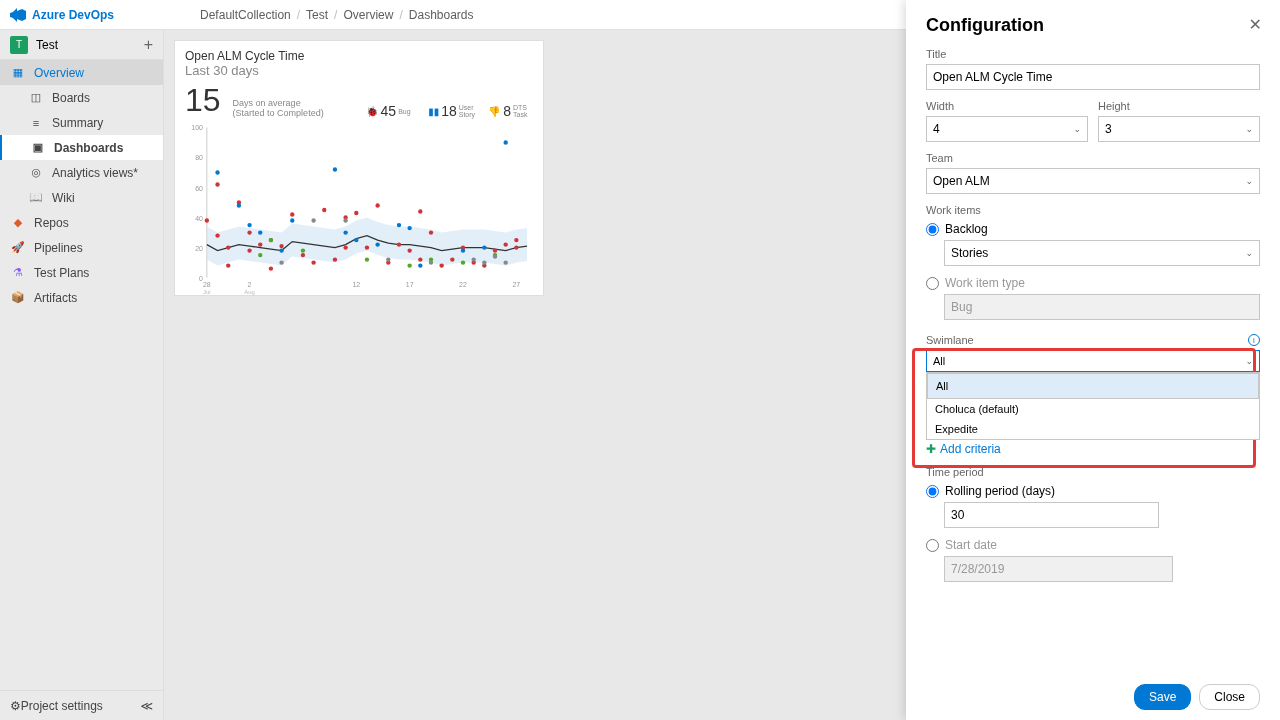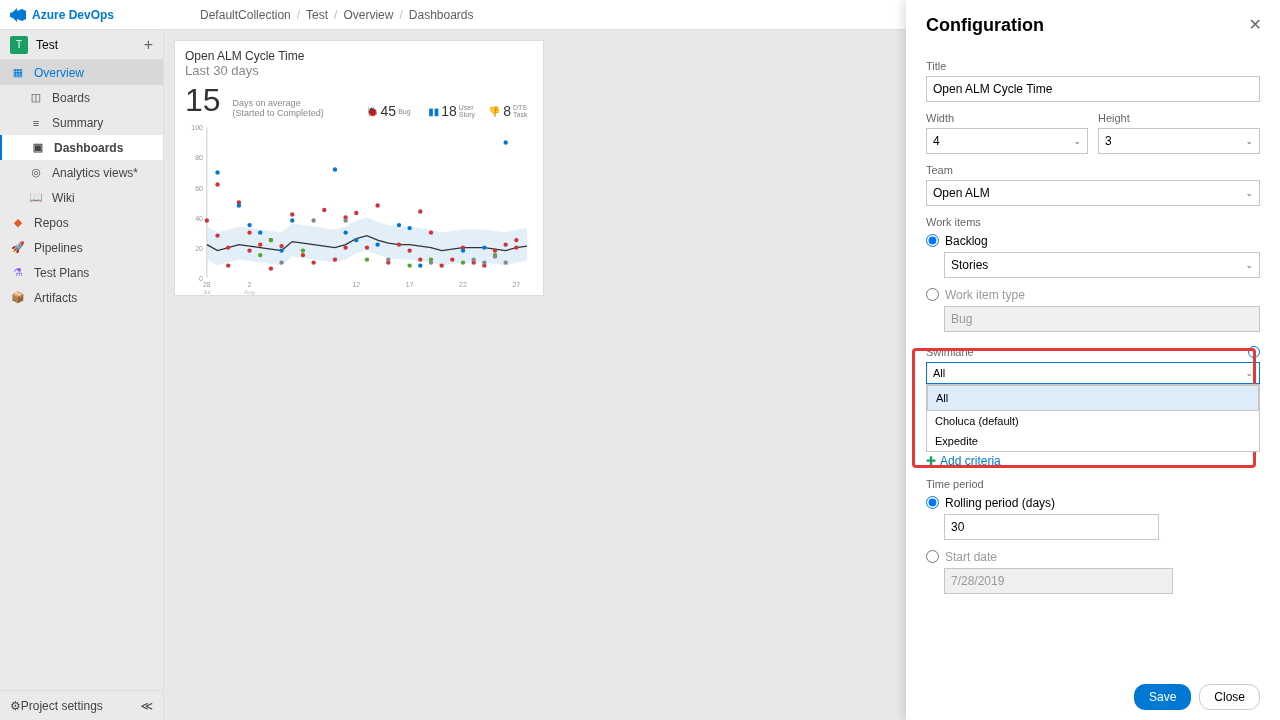"Configuration" .panel .ptitle { margin-bottom: 24px -> 12px }
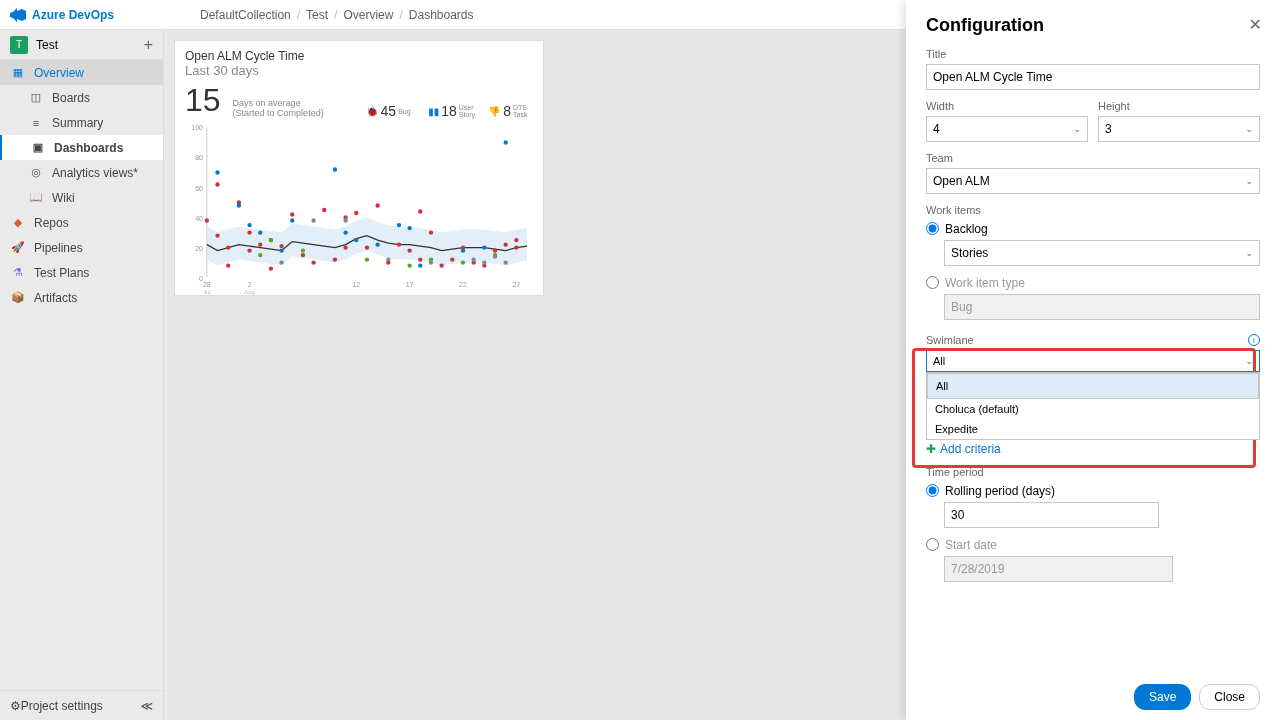"Backlog" .panel .radio-row { align-items: flex-start -> flex-end }
